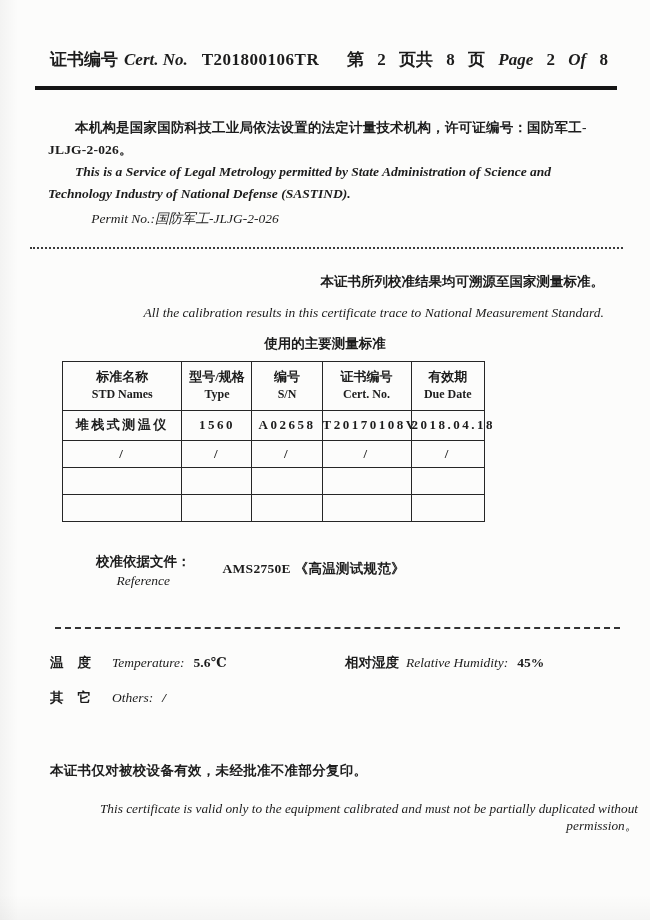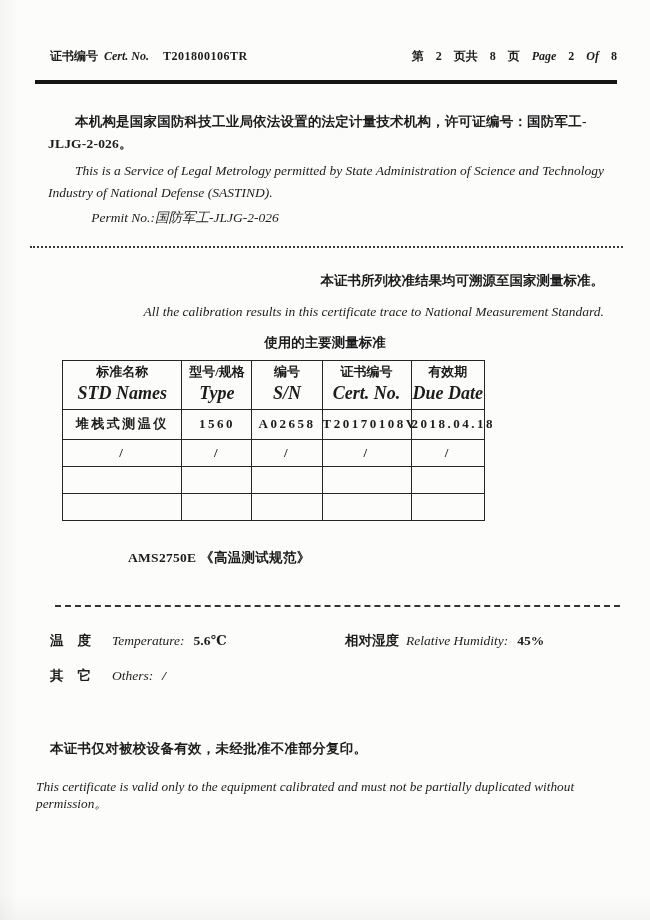"证书编号 Cert. No. T201800106TR" .header-row { font-size: 12px -> 17px; margin: 48px 33px 0 50px -> 48px 42px 0 50px }
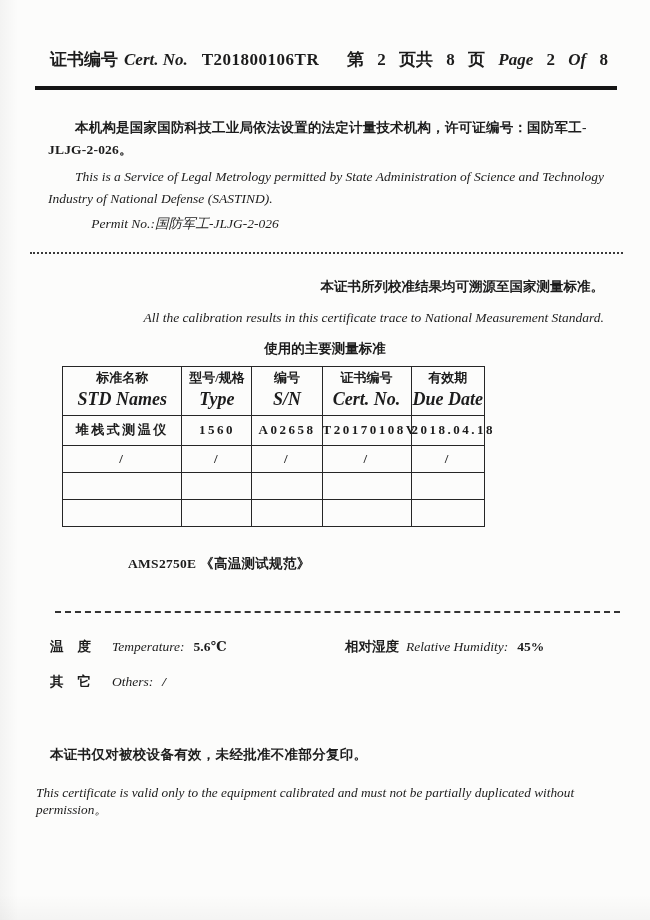"This is a Service of" .intro .p-en { font-weight: none -> bold; margin-top: 5px -> none }
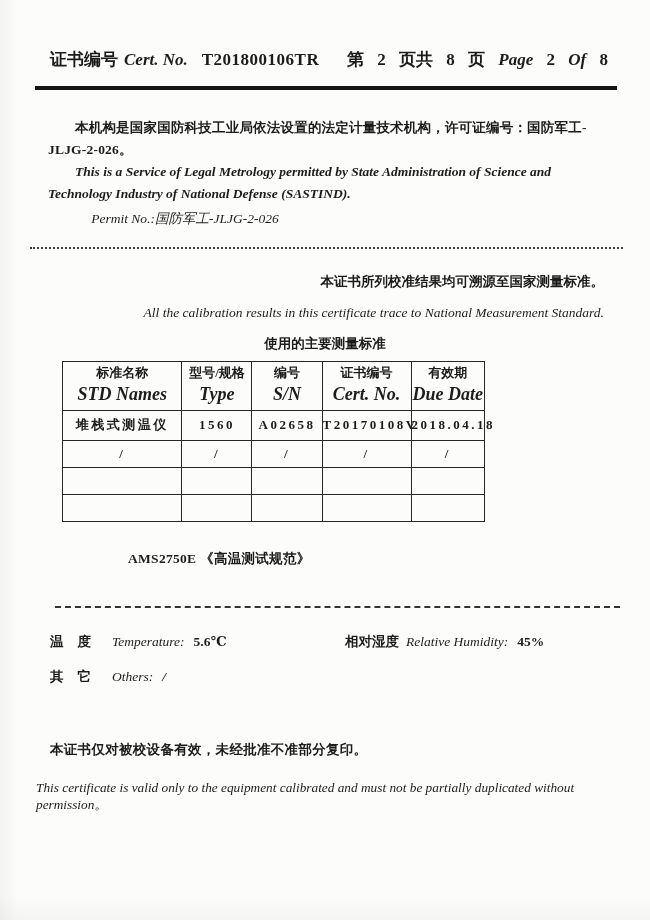"STD Names" .std-table th .c-en { font-size: 18px -> 12px; font-style: italic -> none }
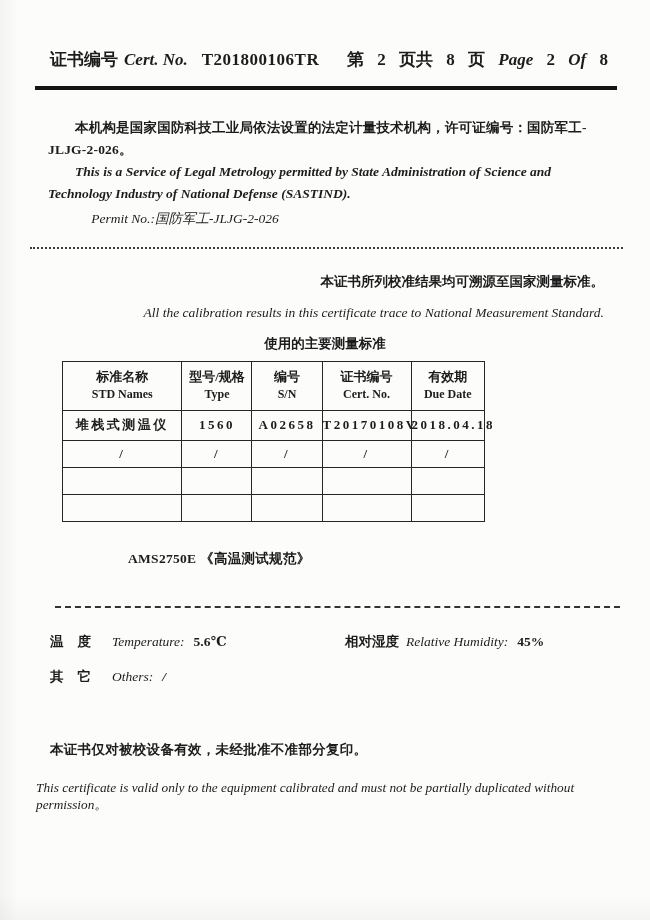"校准依据文件：" div.reference-label { html: none -> <div> <div>校准依据文件：</div> <div>Reference</div> </div> }
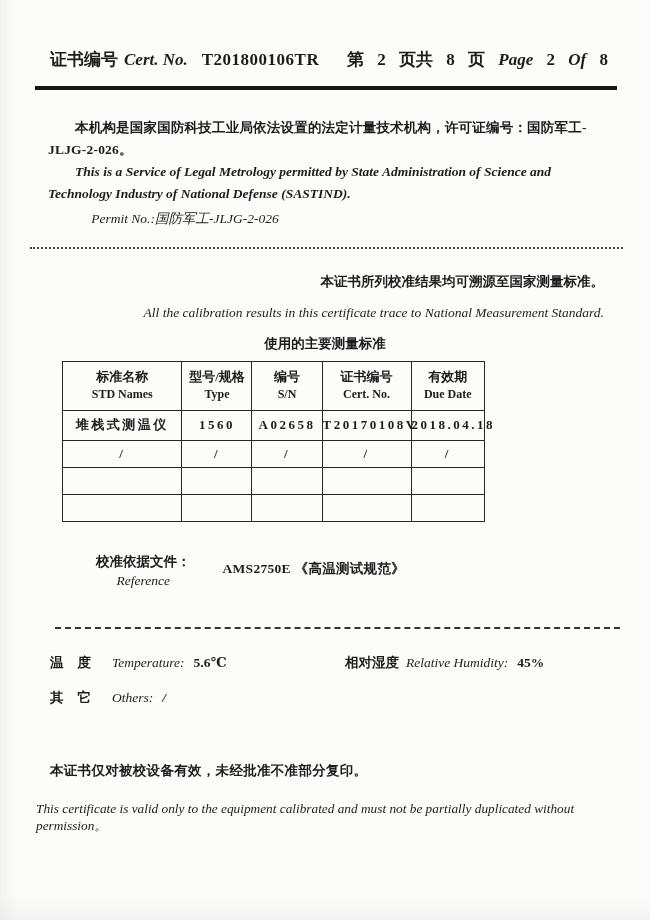"This certificate is valid only" .footer-en { text-align: none -> right }
